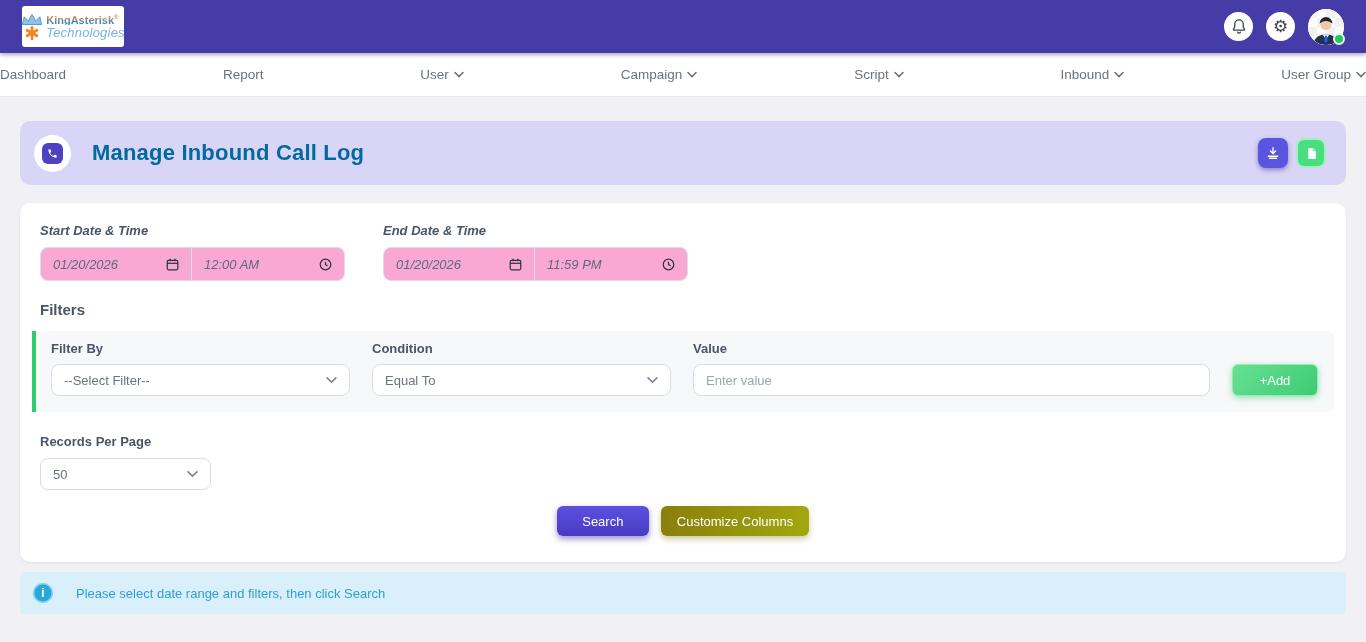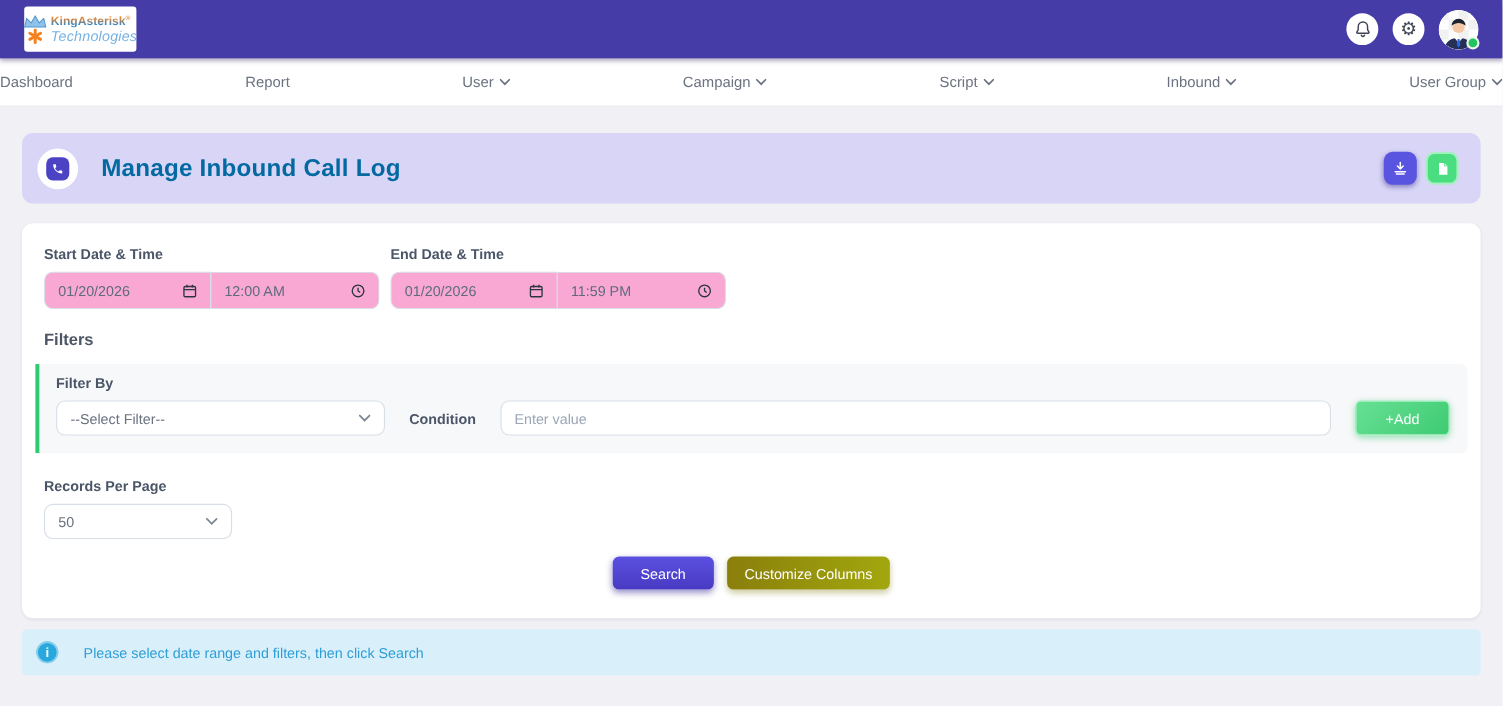"Start Date & Time" .datetime-row { font-style: none -> italic; gap: 10px -> 38px }
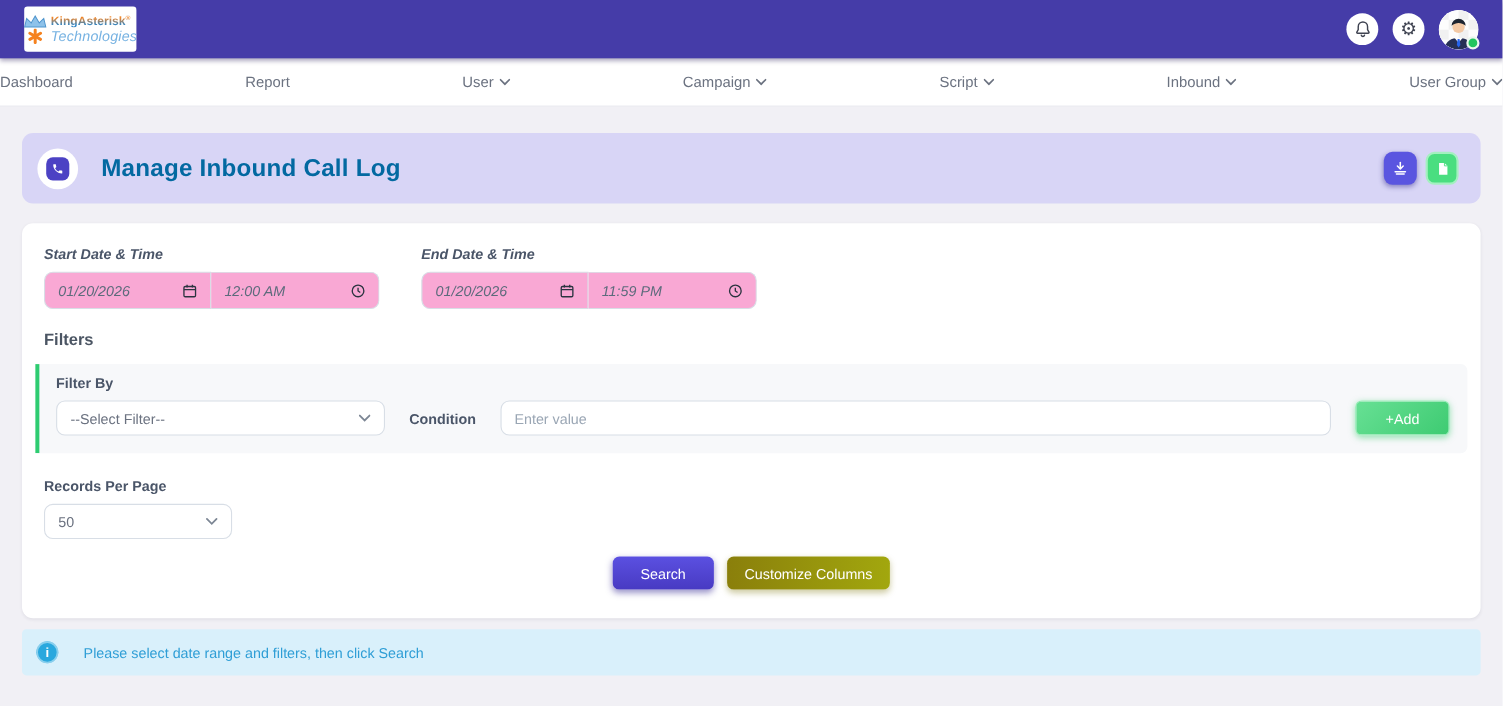"Value" div.field-label { html: none -> <div>Value</div> }
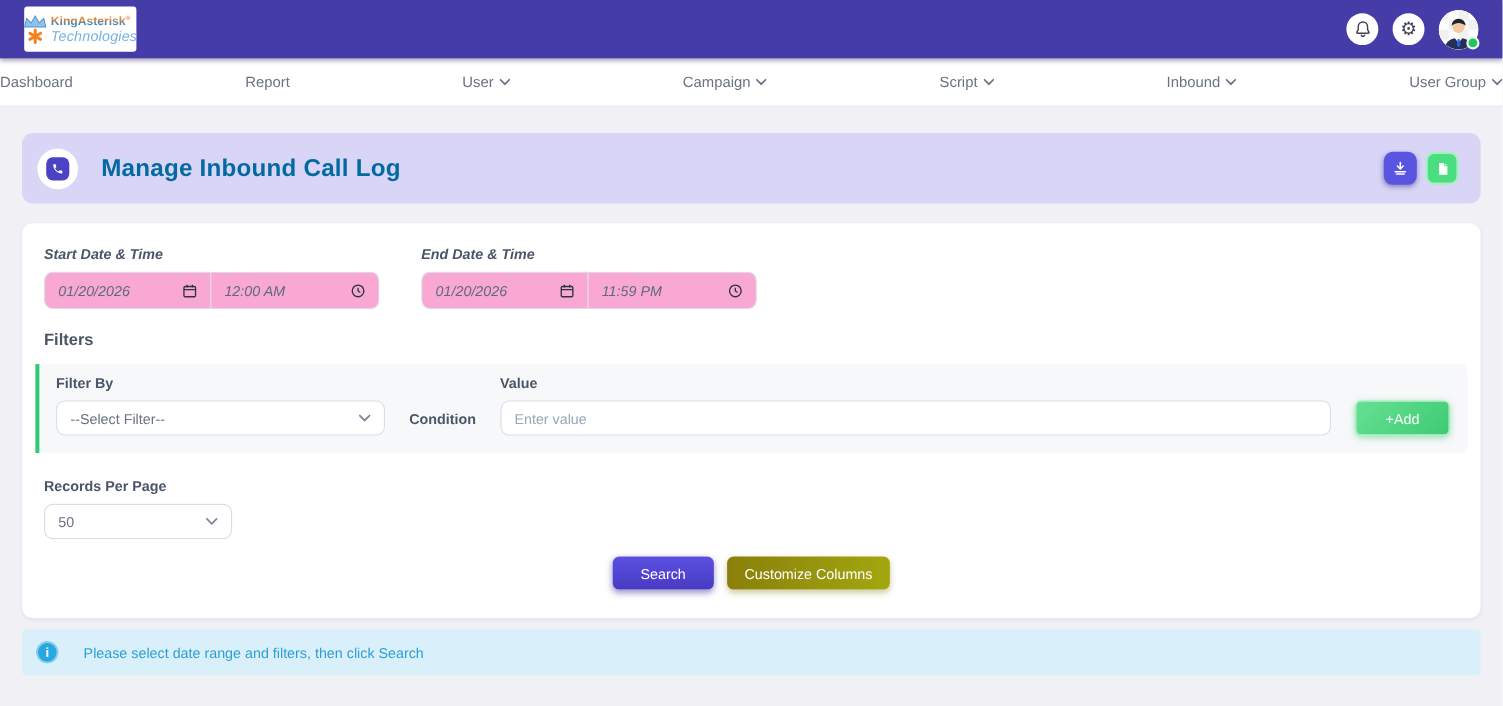"Equal To" div.select-box { html: none -> <div> <span>Equal To</span> <span> <svg> <path></path> </svg> </span> </div> }
